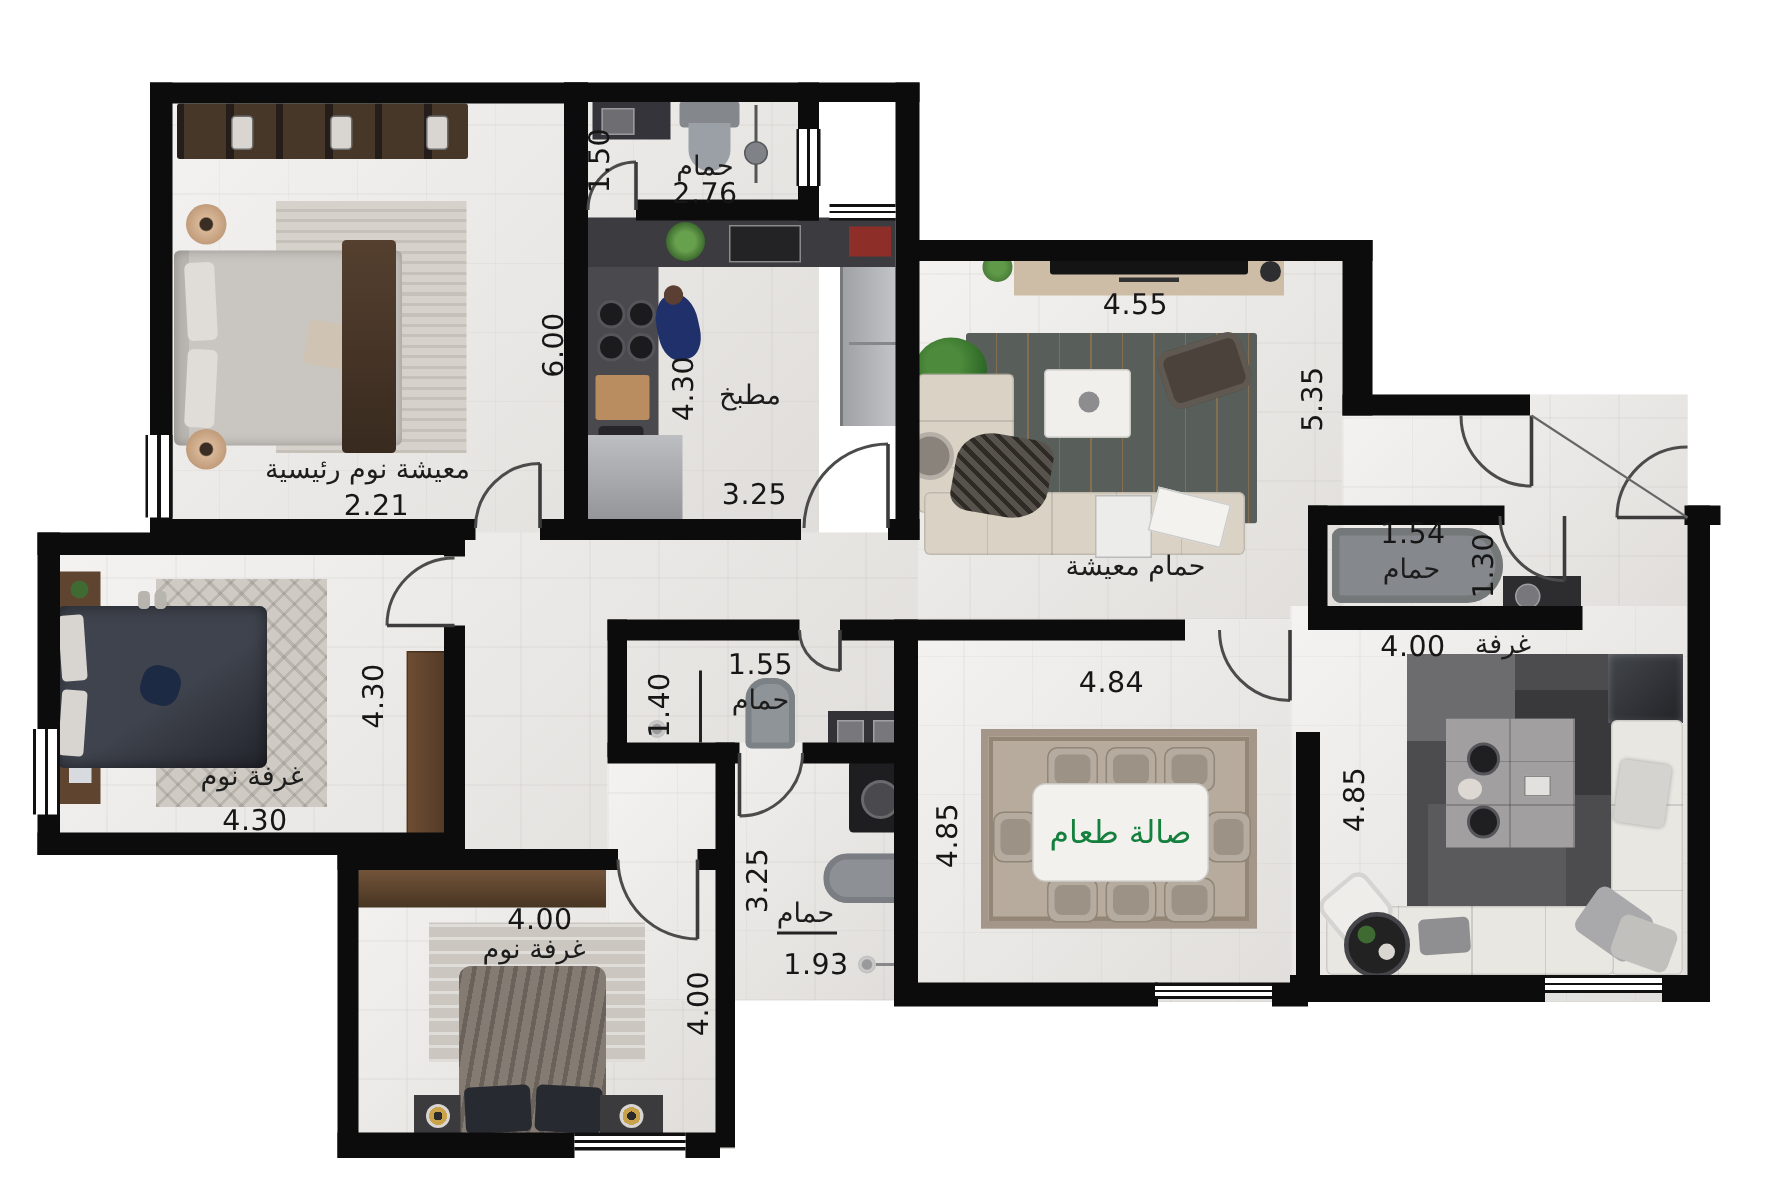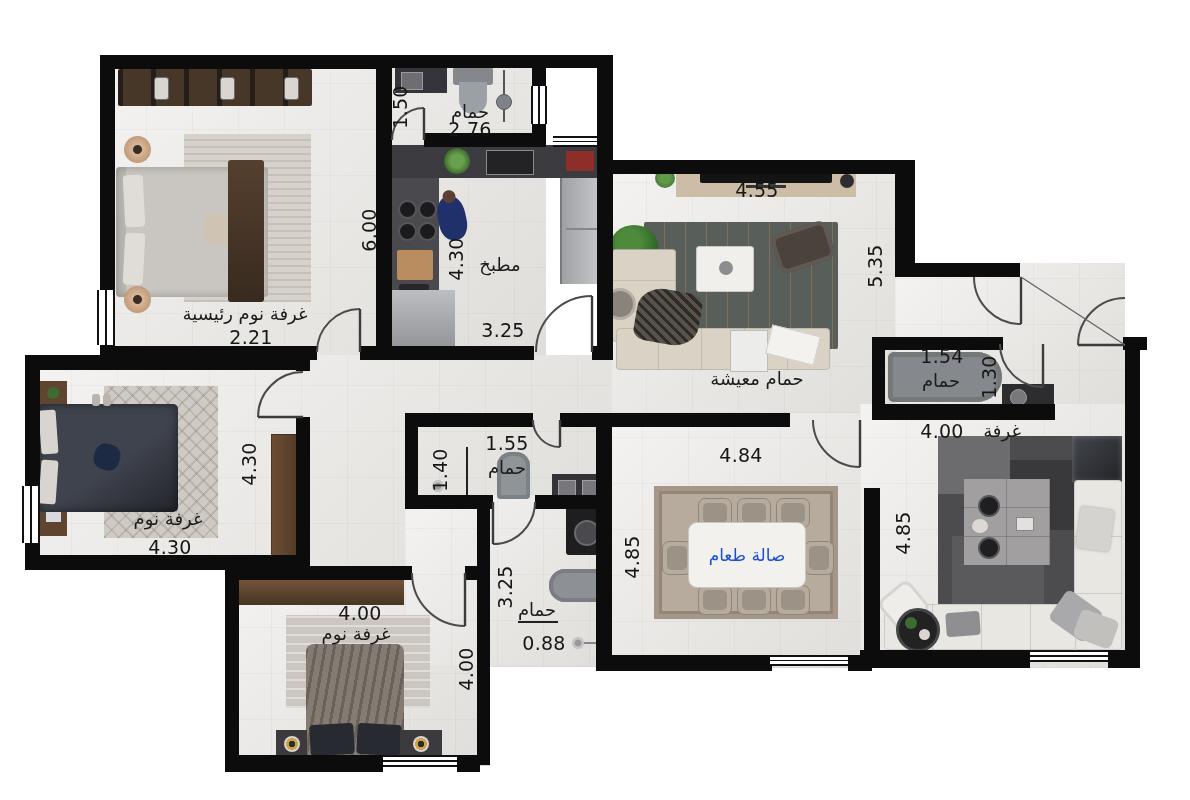"4.55" div.dim { top: 190px -> 203px }
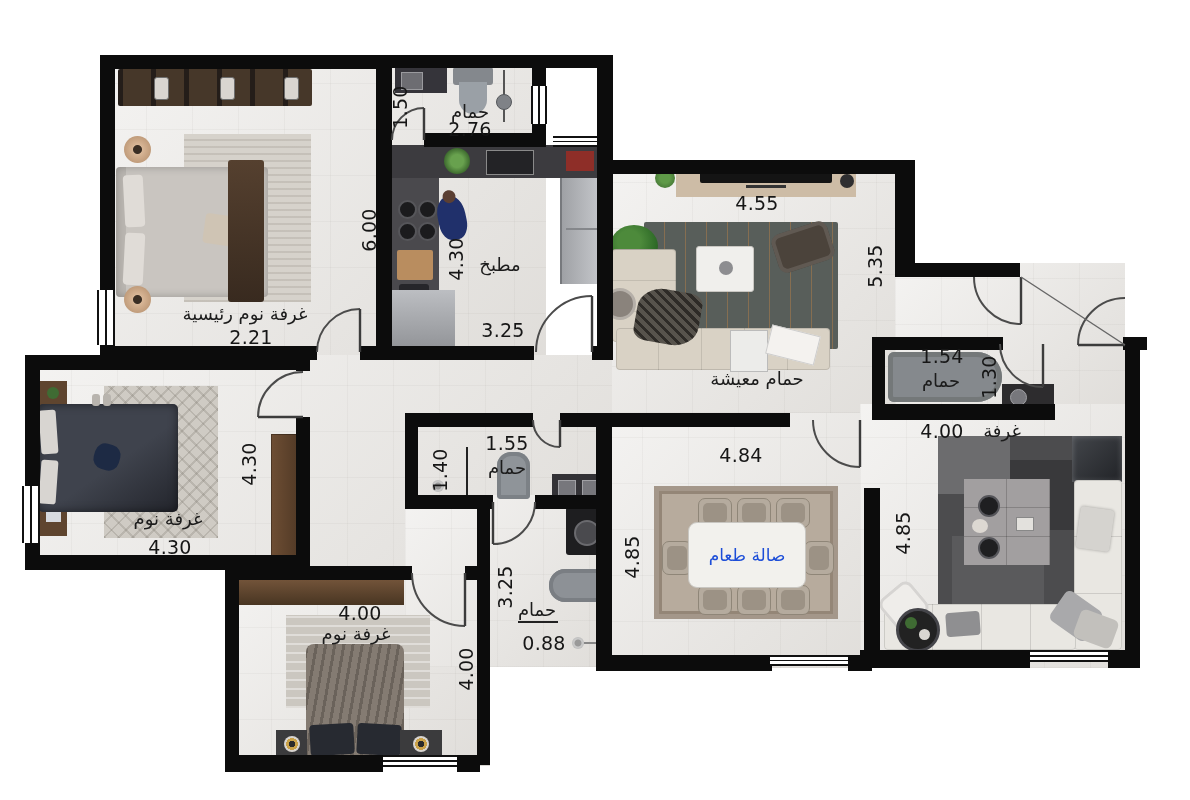"غرفة نوم رئيسية" div.rname { text: غرفة -> معيشة }
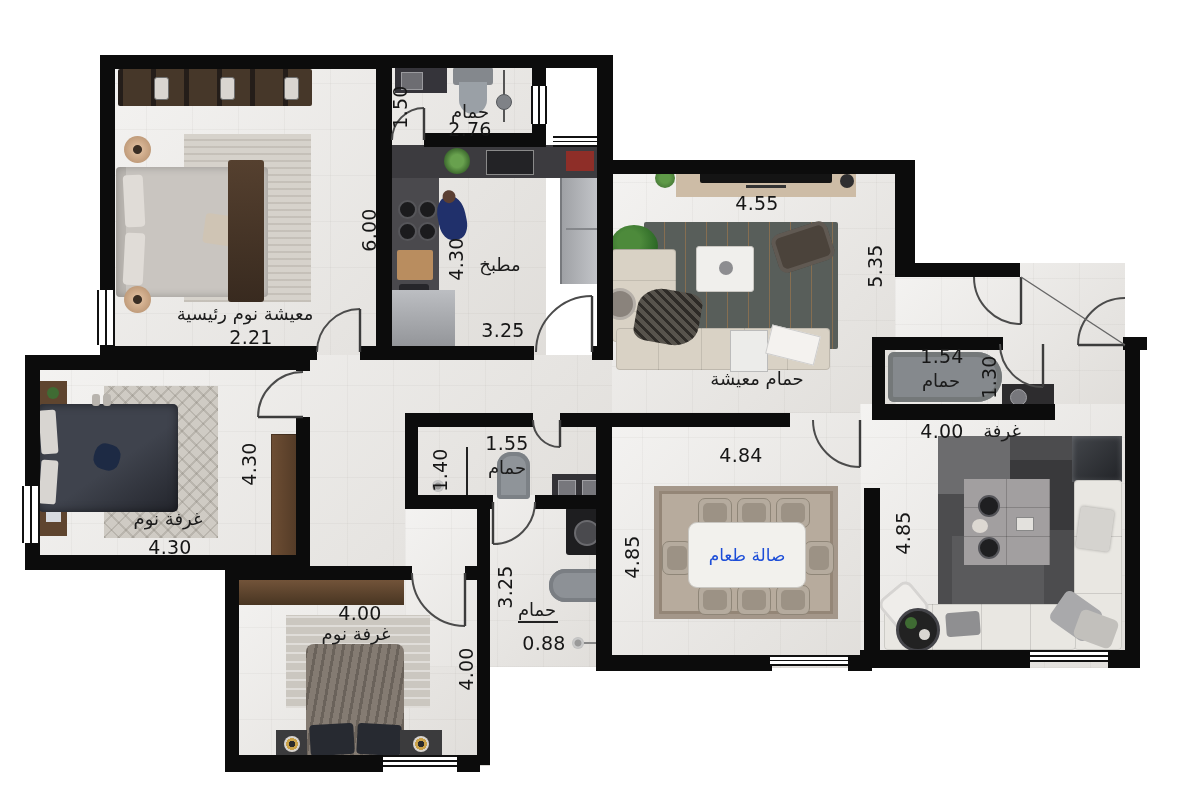"صالة طعام" span { color: #1d4ed8 -> #15803d; font-size: 17px -> 21px }
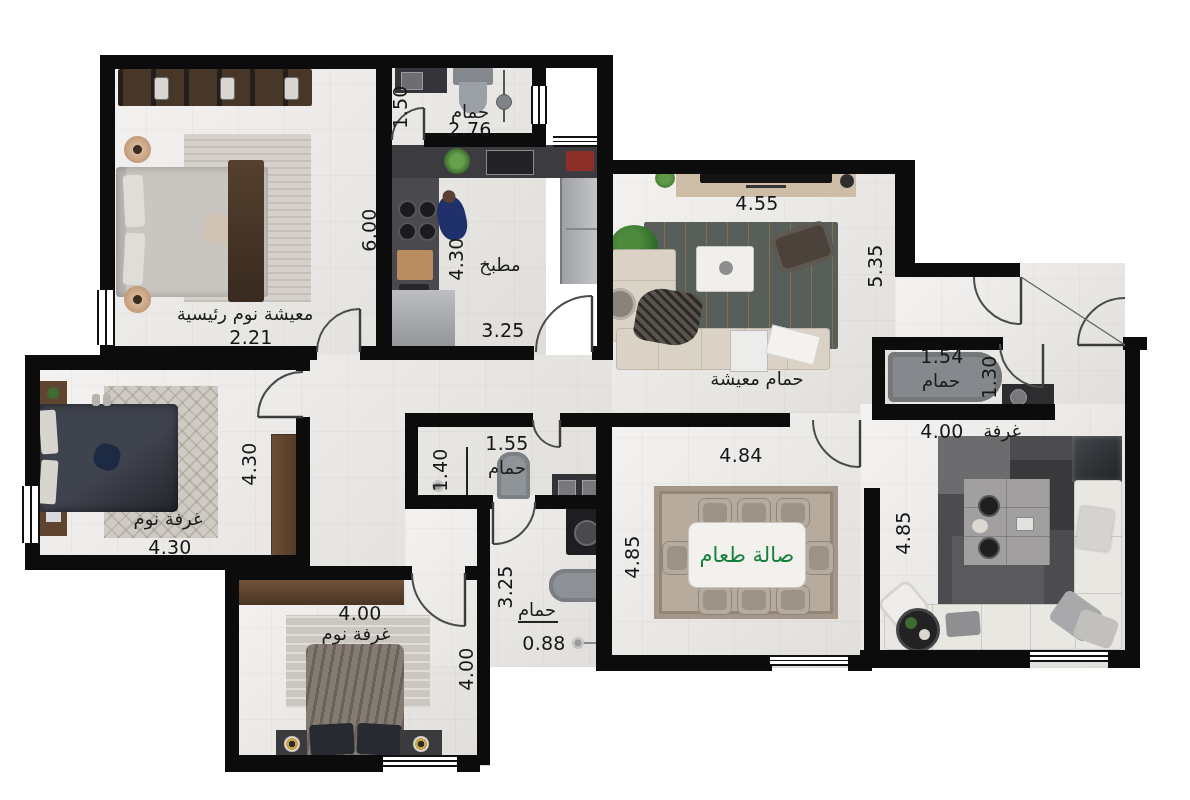"0.88" div.dim { text: 0.88 -> 1.93 }
